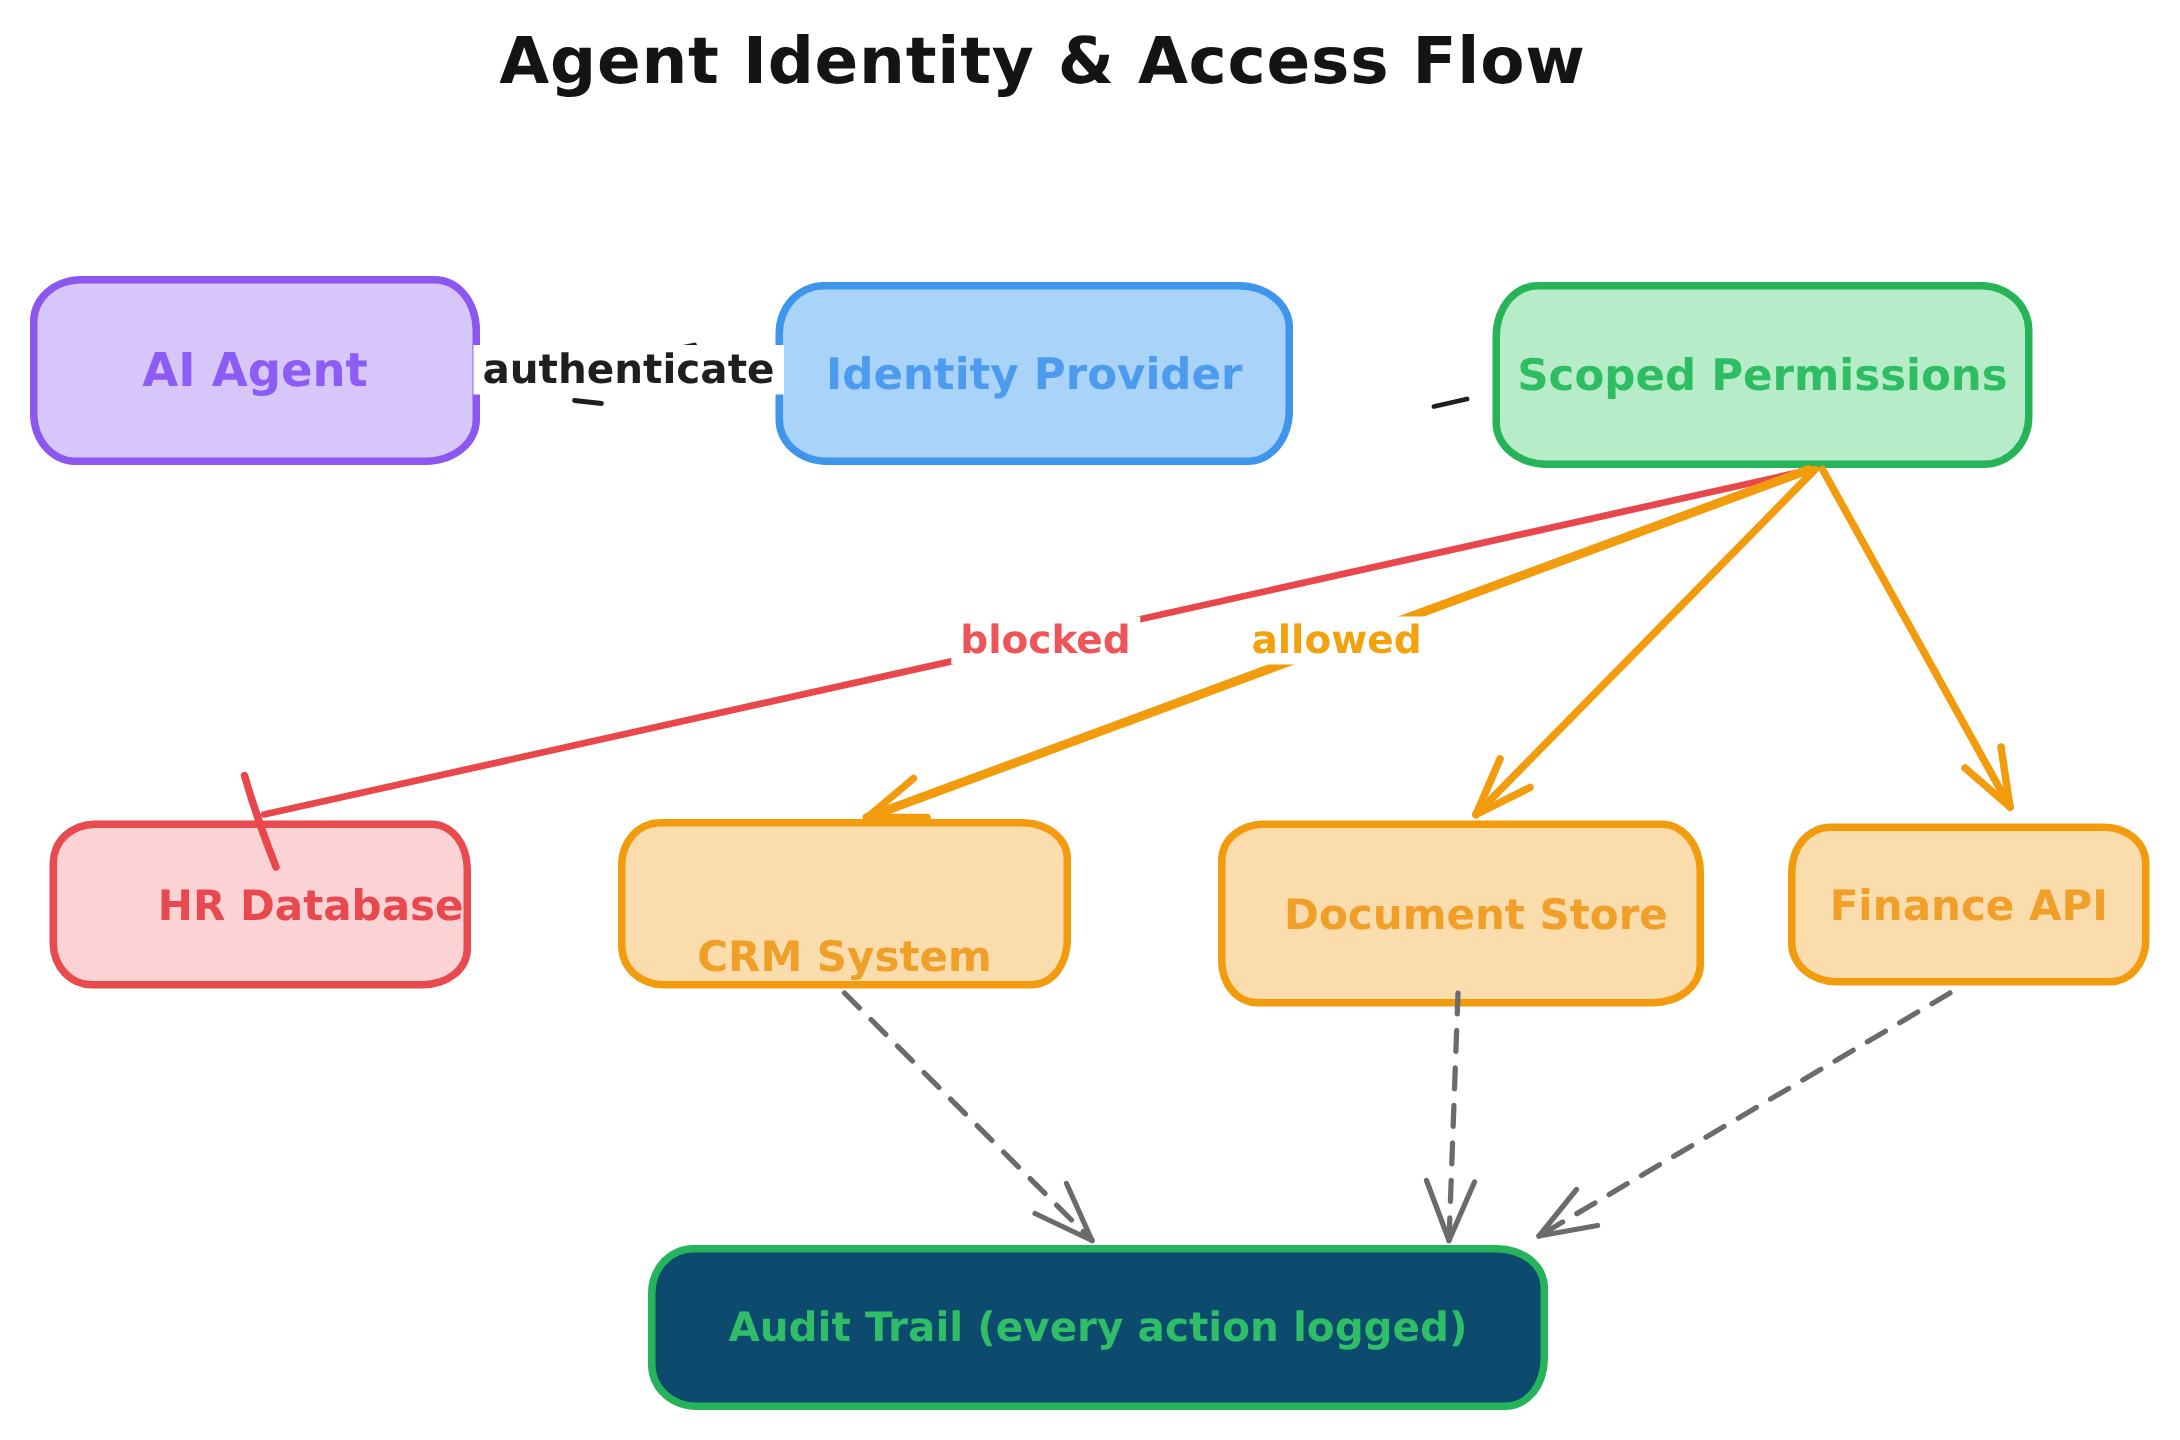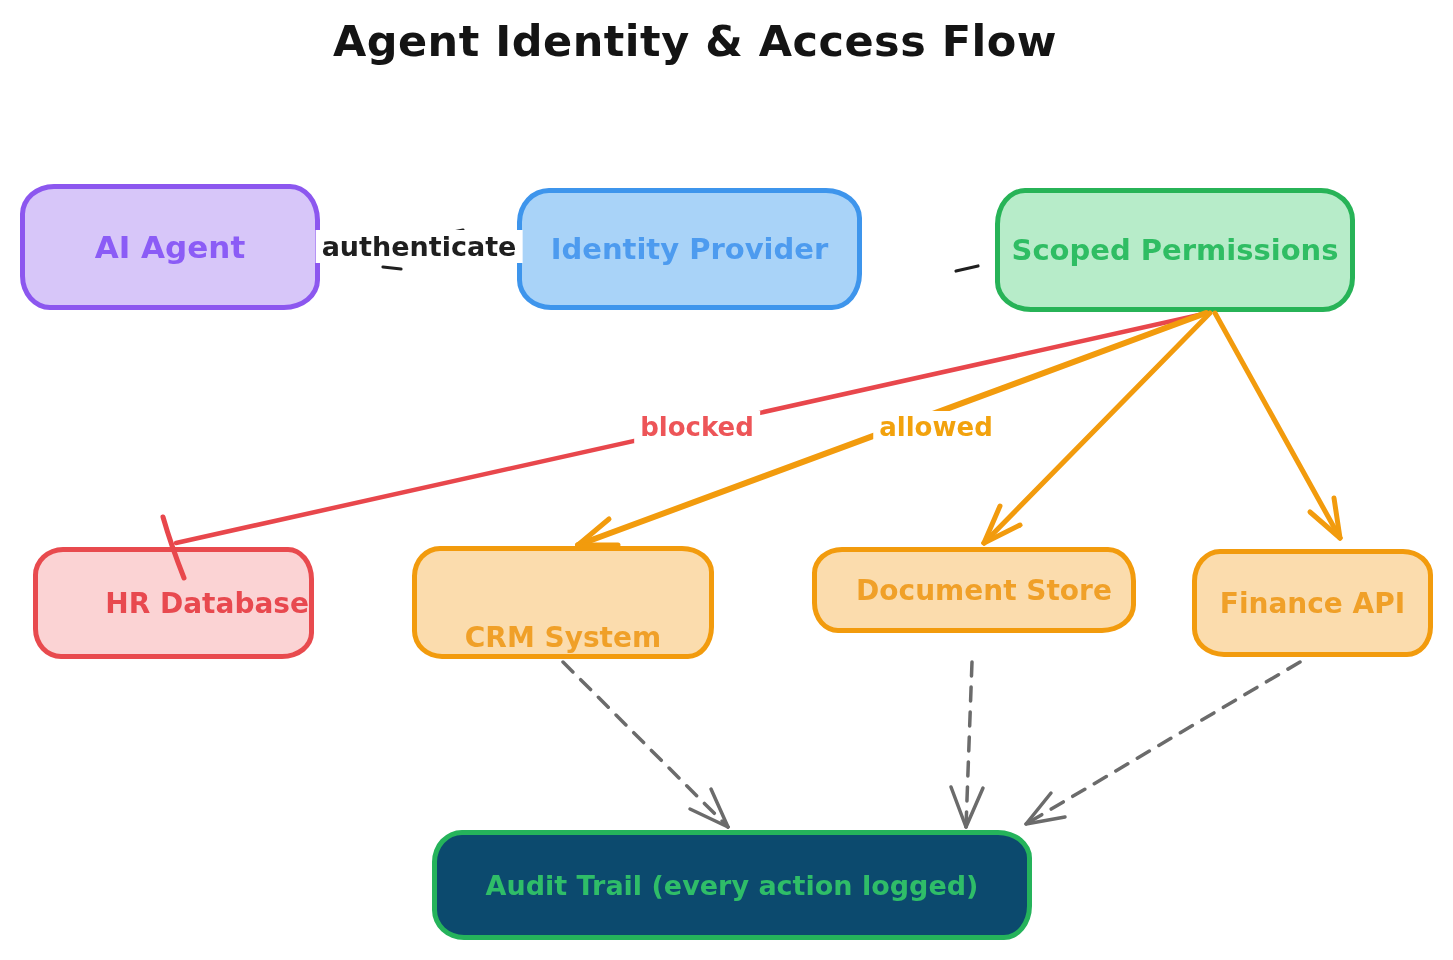"allowed" div.edge-label { margin-left: 45px -> none }
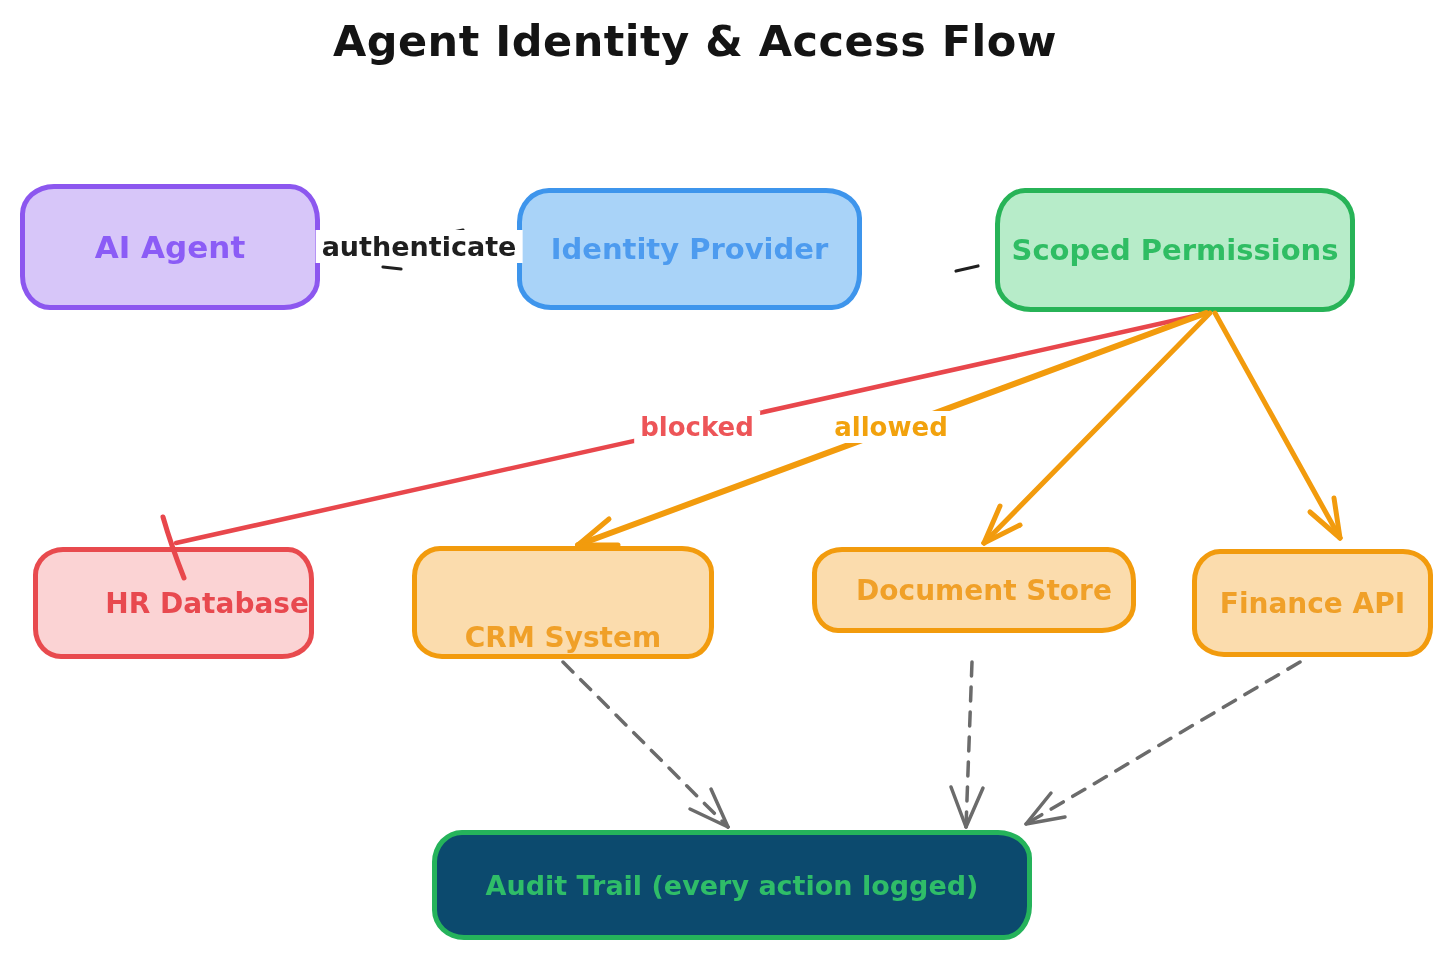"Document Store" .n-doc { height: 86px -> 124px }
